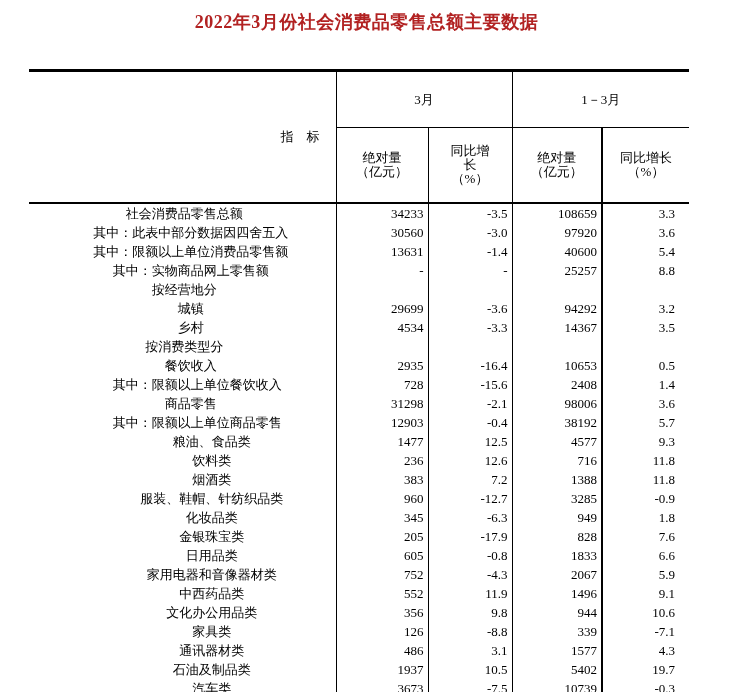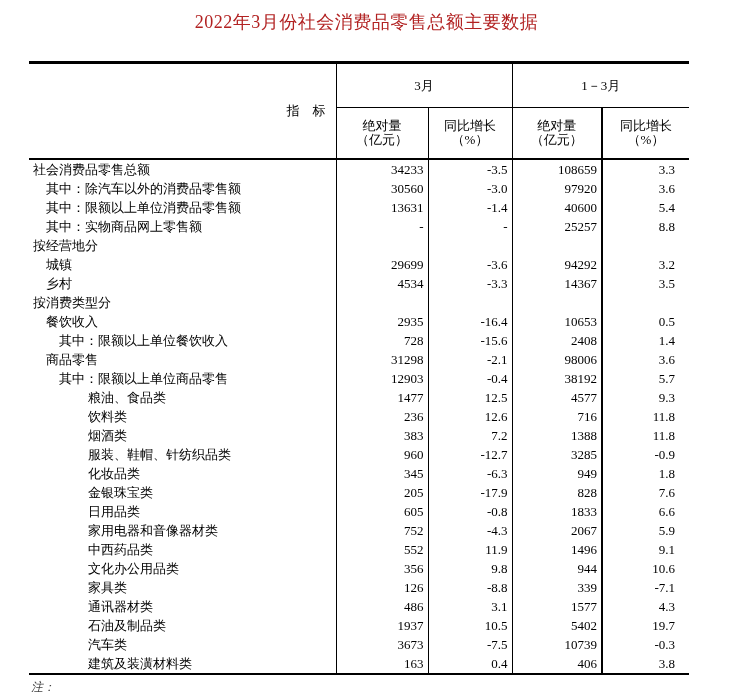"2022年3月份社会消费品零售总额主要数据" .page-title { font-weight: normal -> bold; margin-bottom: 27px -> 35px }
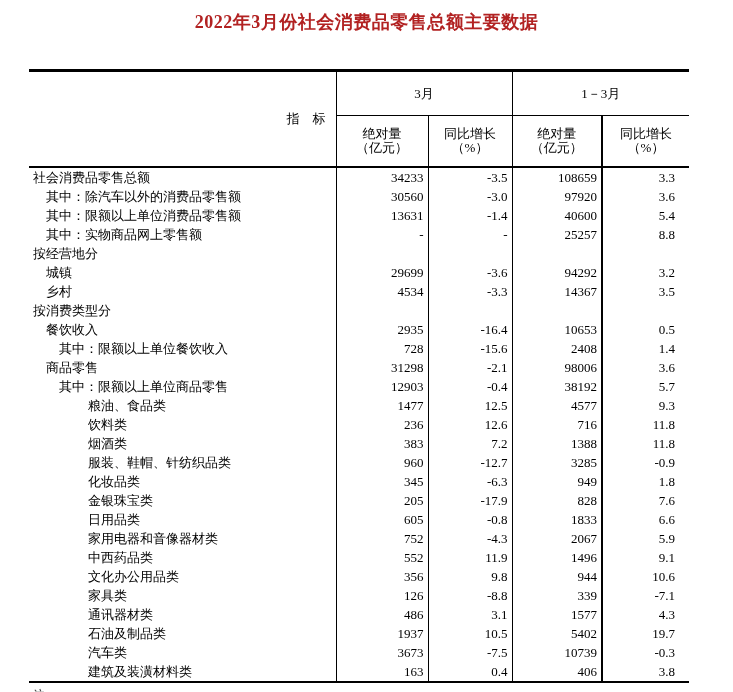"3月" th { padding: 10px -> 16px }
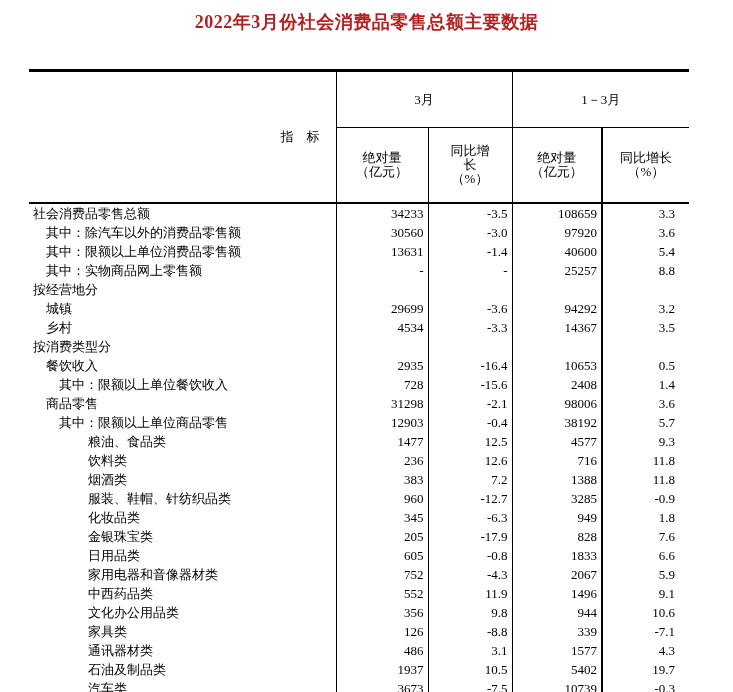"社会消费品零售总额" td.ind { text-align: left -> center }
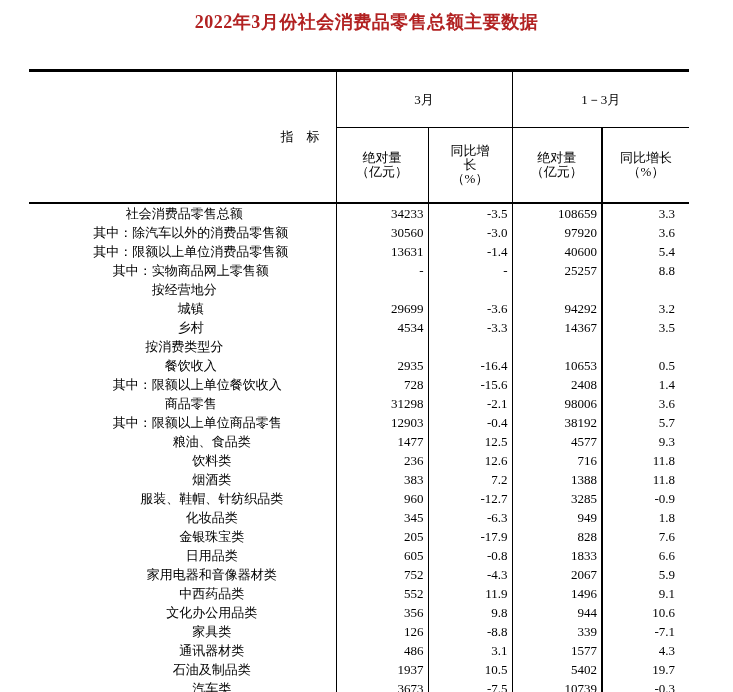"其中：除汽车以外的消费品零售额" td.ind { text: 除汽车以外的消费品零售额 -> 此表中部分数据因四舍五入 }
